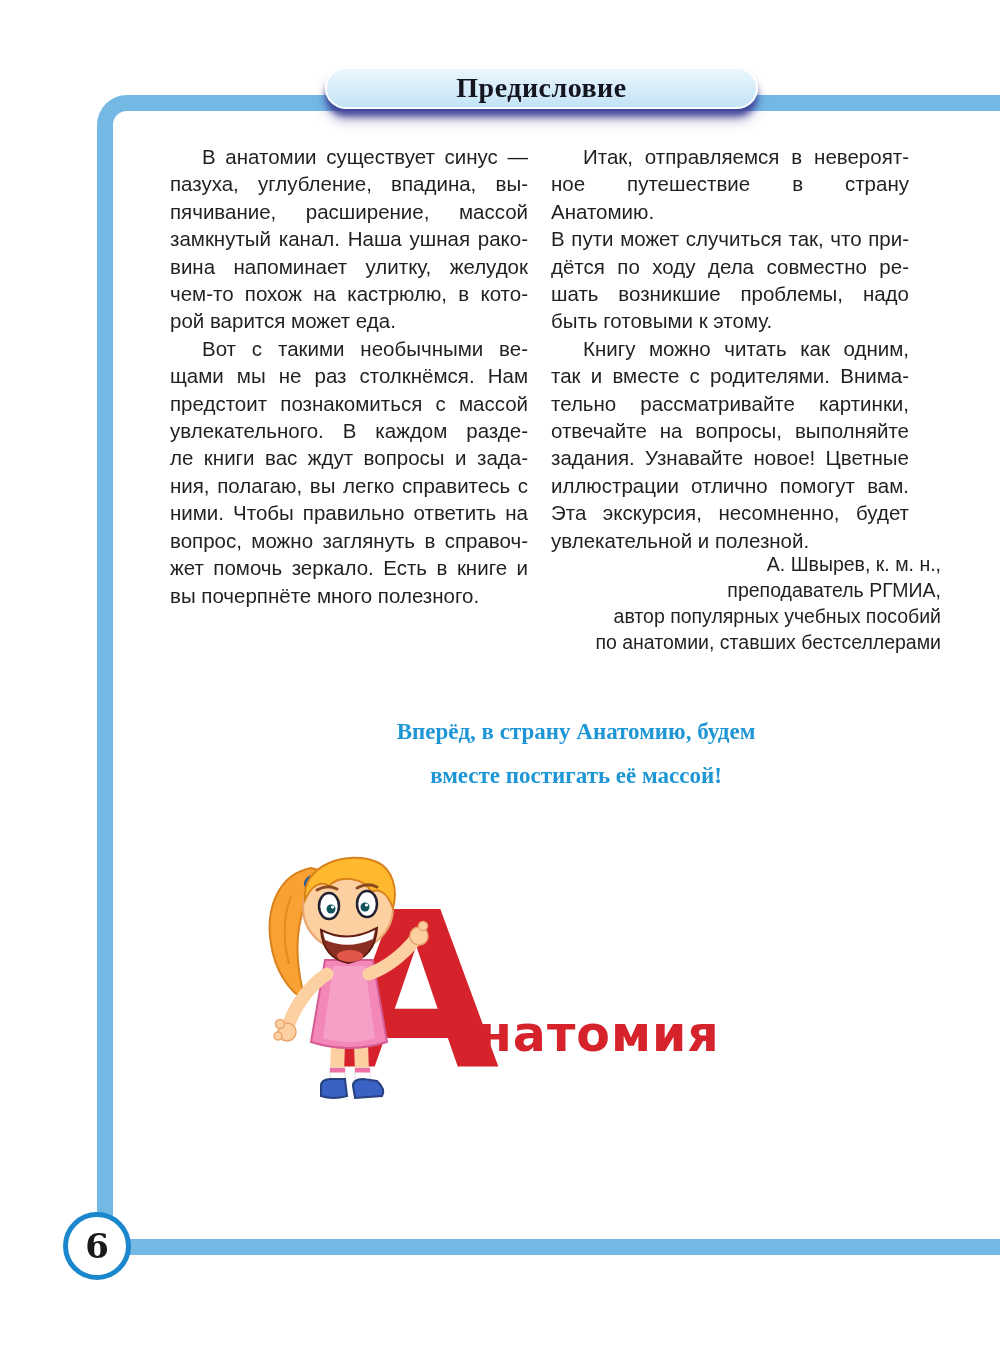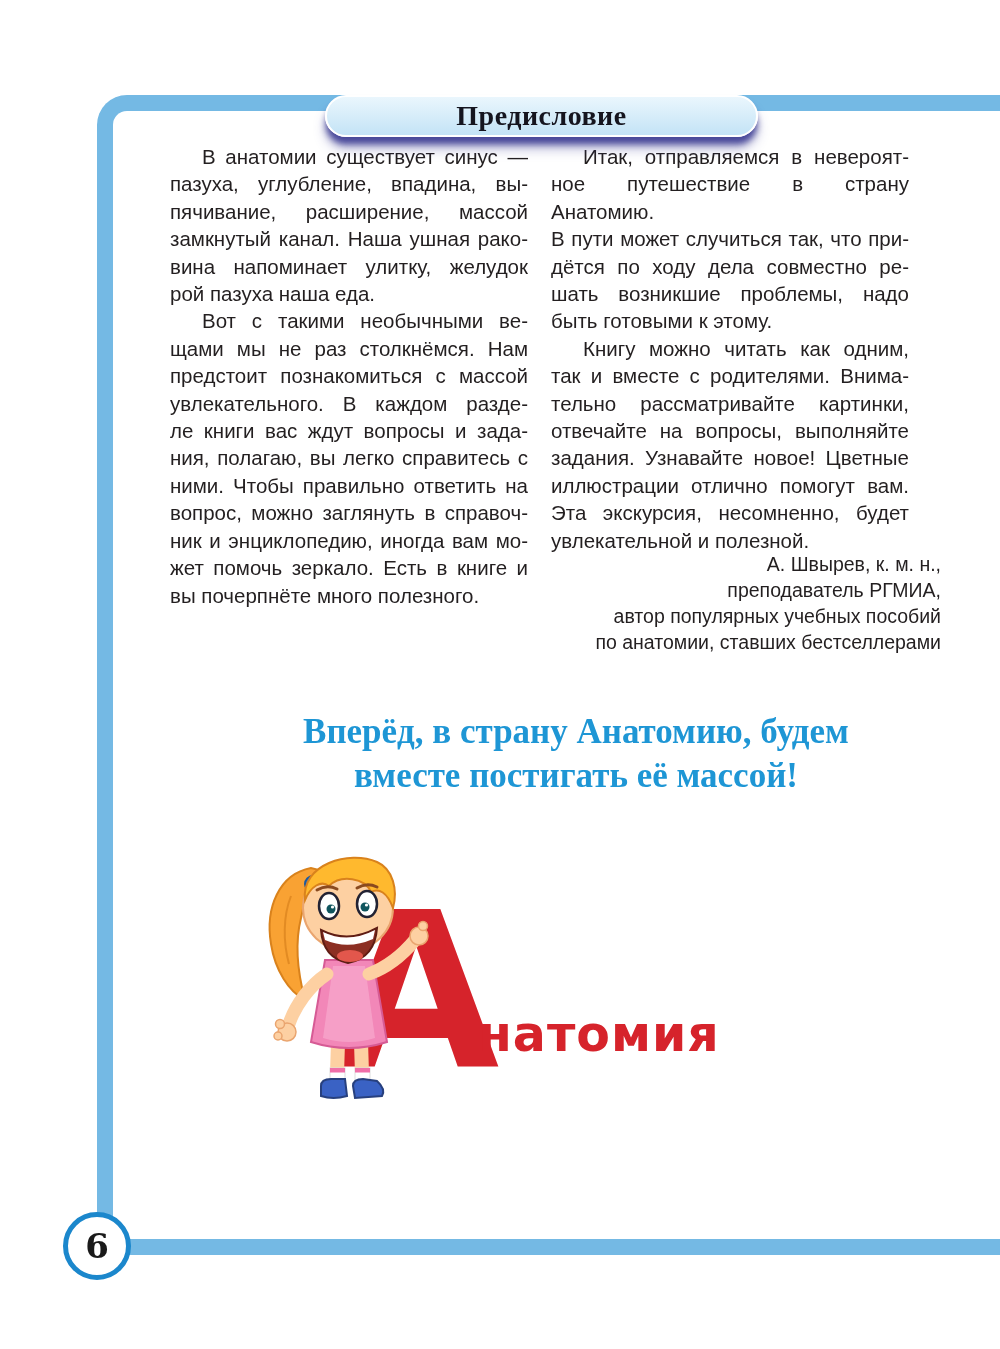"Предисловие" .banner { top: 95px -> 67px }
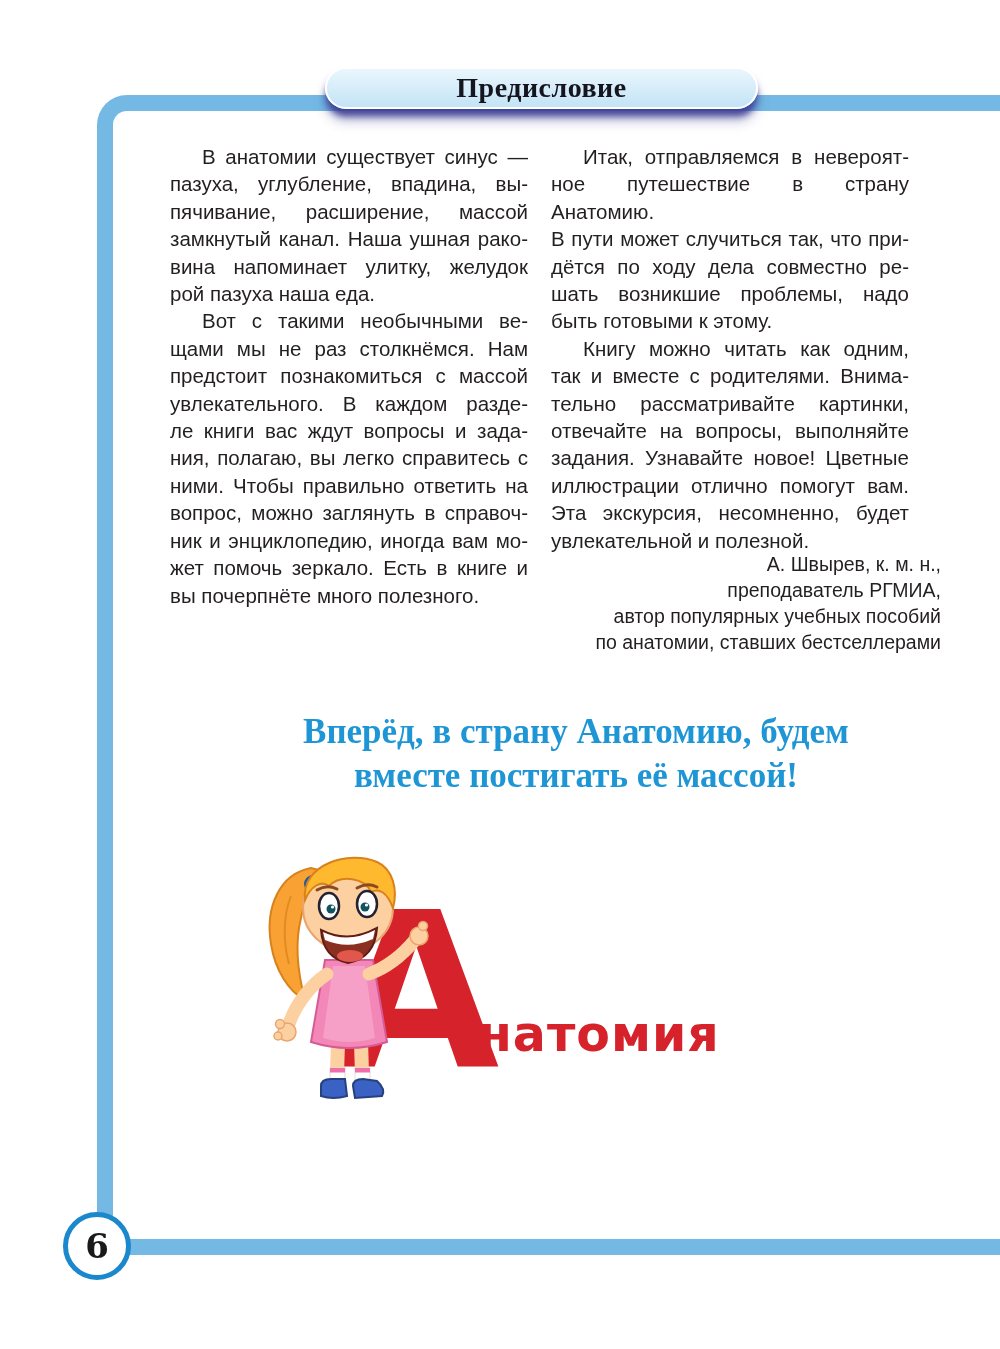"чем-то похож на кастрюлю, в" div.tline { html: none -> <div>чем-то похож на кастрюлю, в кото-</div> }
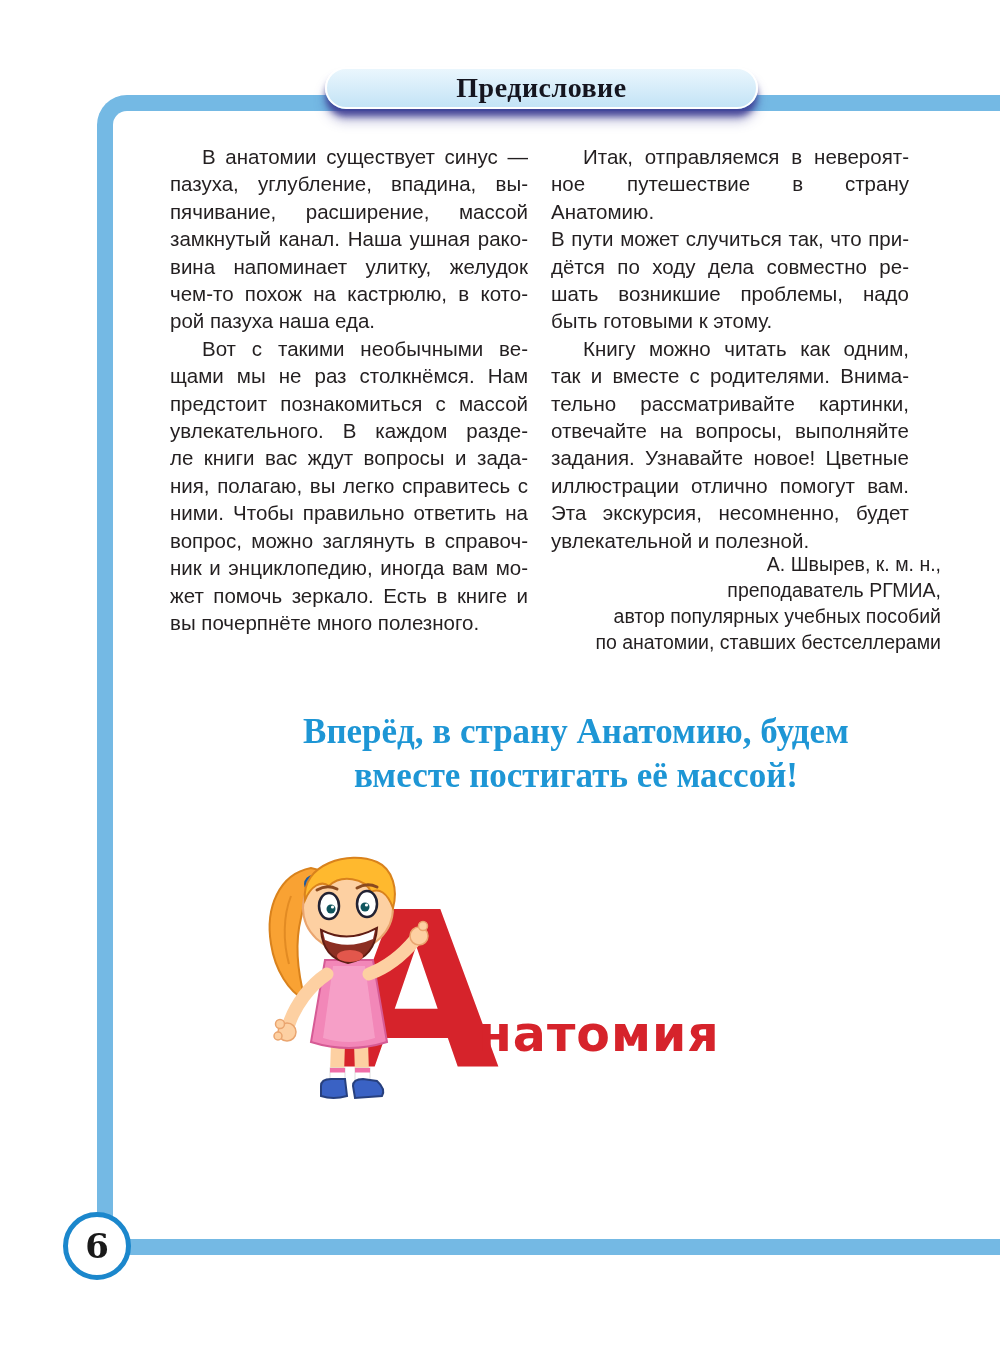"рой пазуха наша еда." div.tline { text: пазуха наша -> варится может }
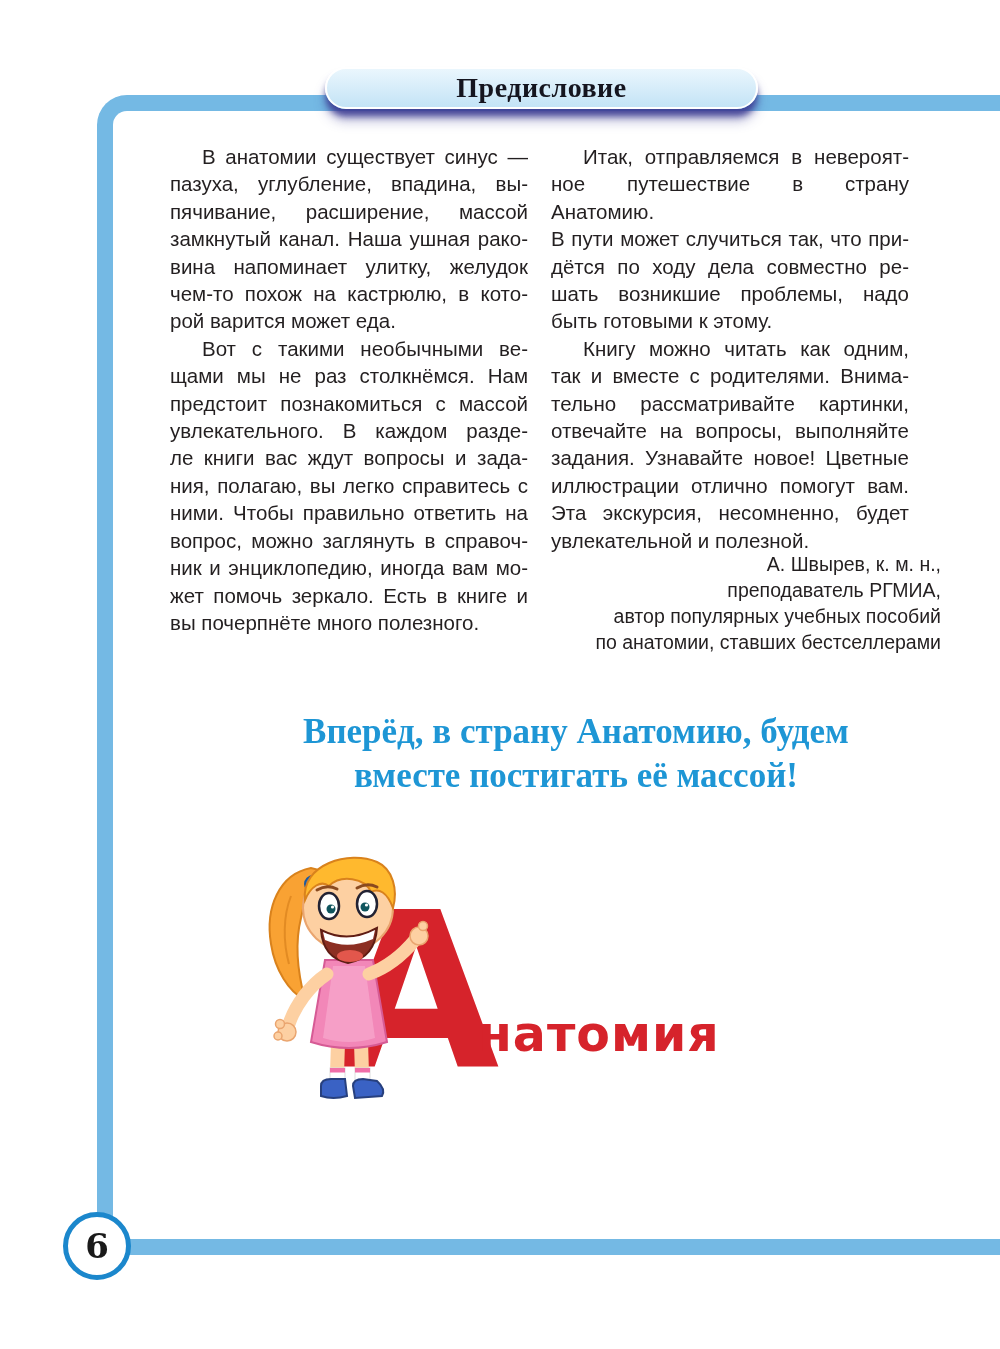"ник и энциклопедию, иногда вам" div.tline { html: <div>ник и энциклопедию, иногда вам мо-</div> -> none }
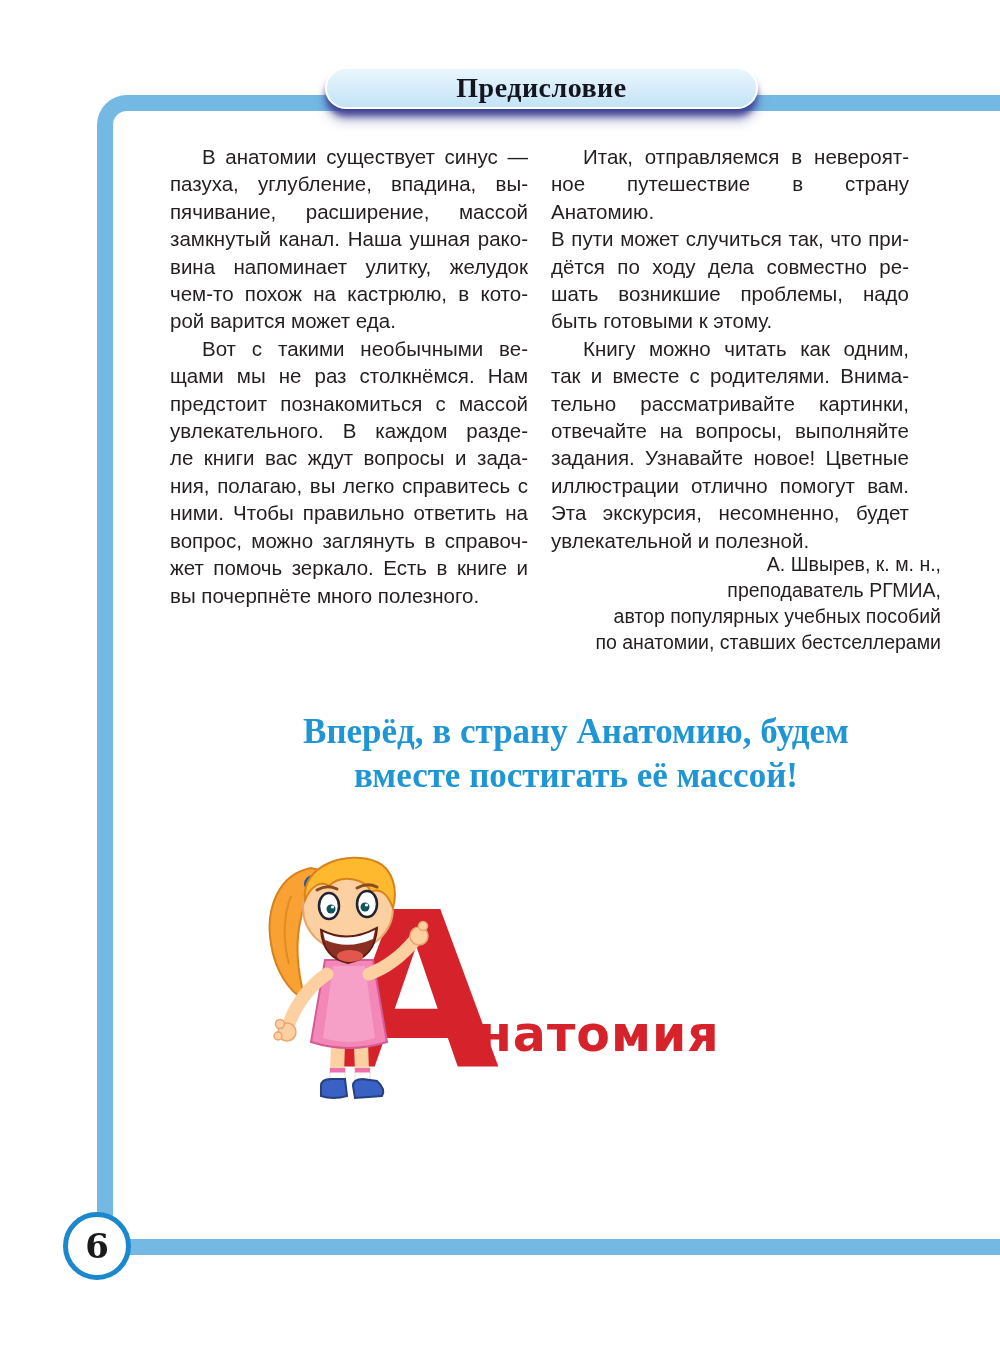"Вперёд, в страну Анатомию, будем" .callout .tline { font-size: 35px -> 23px }
